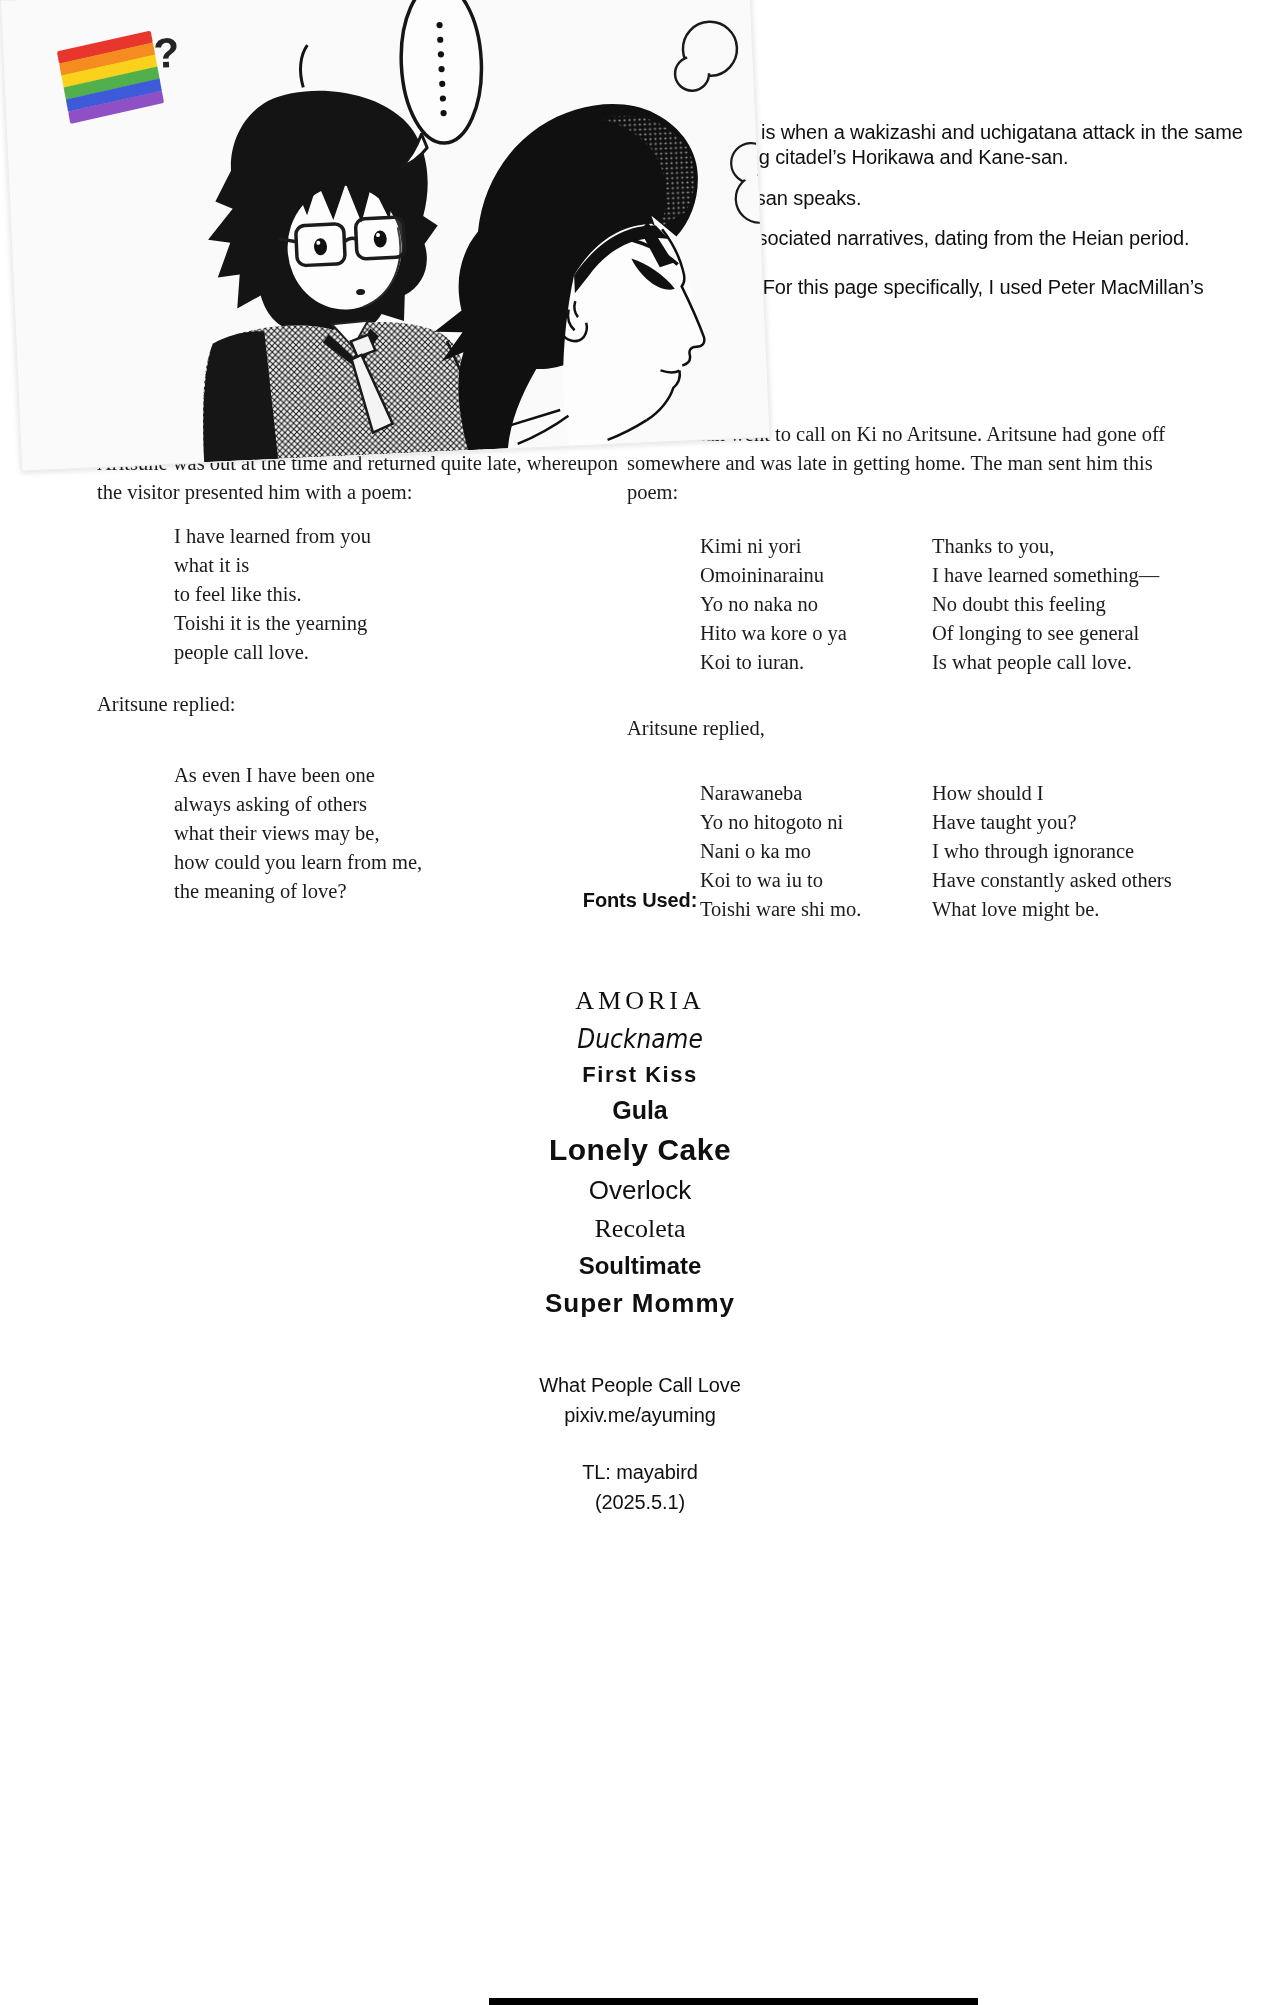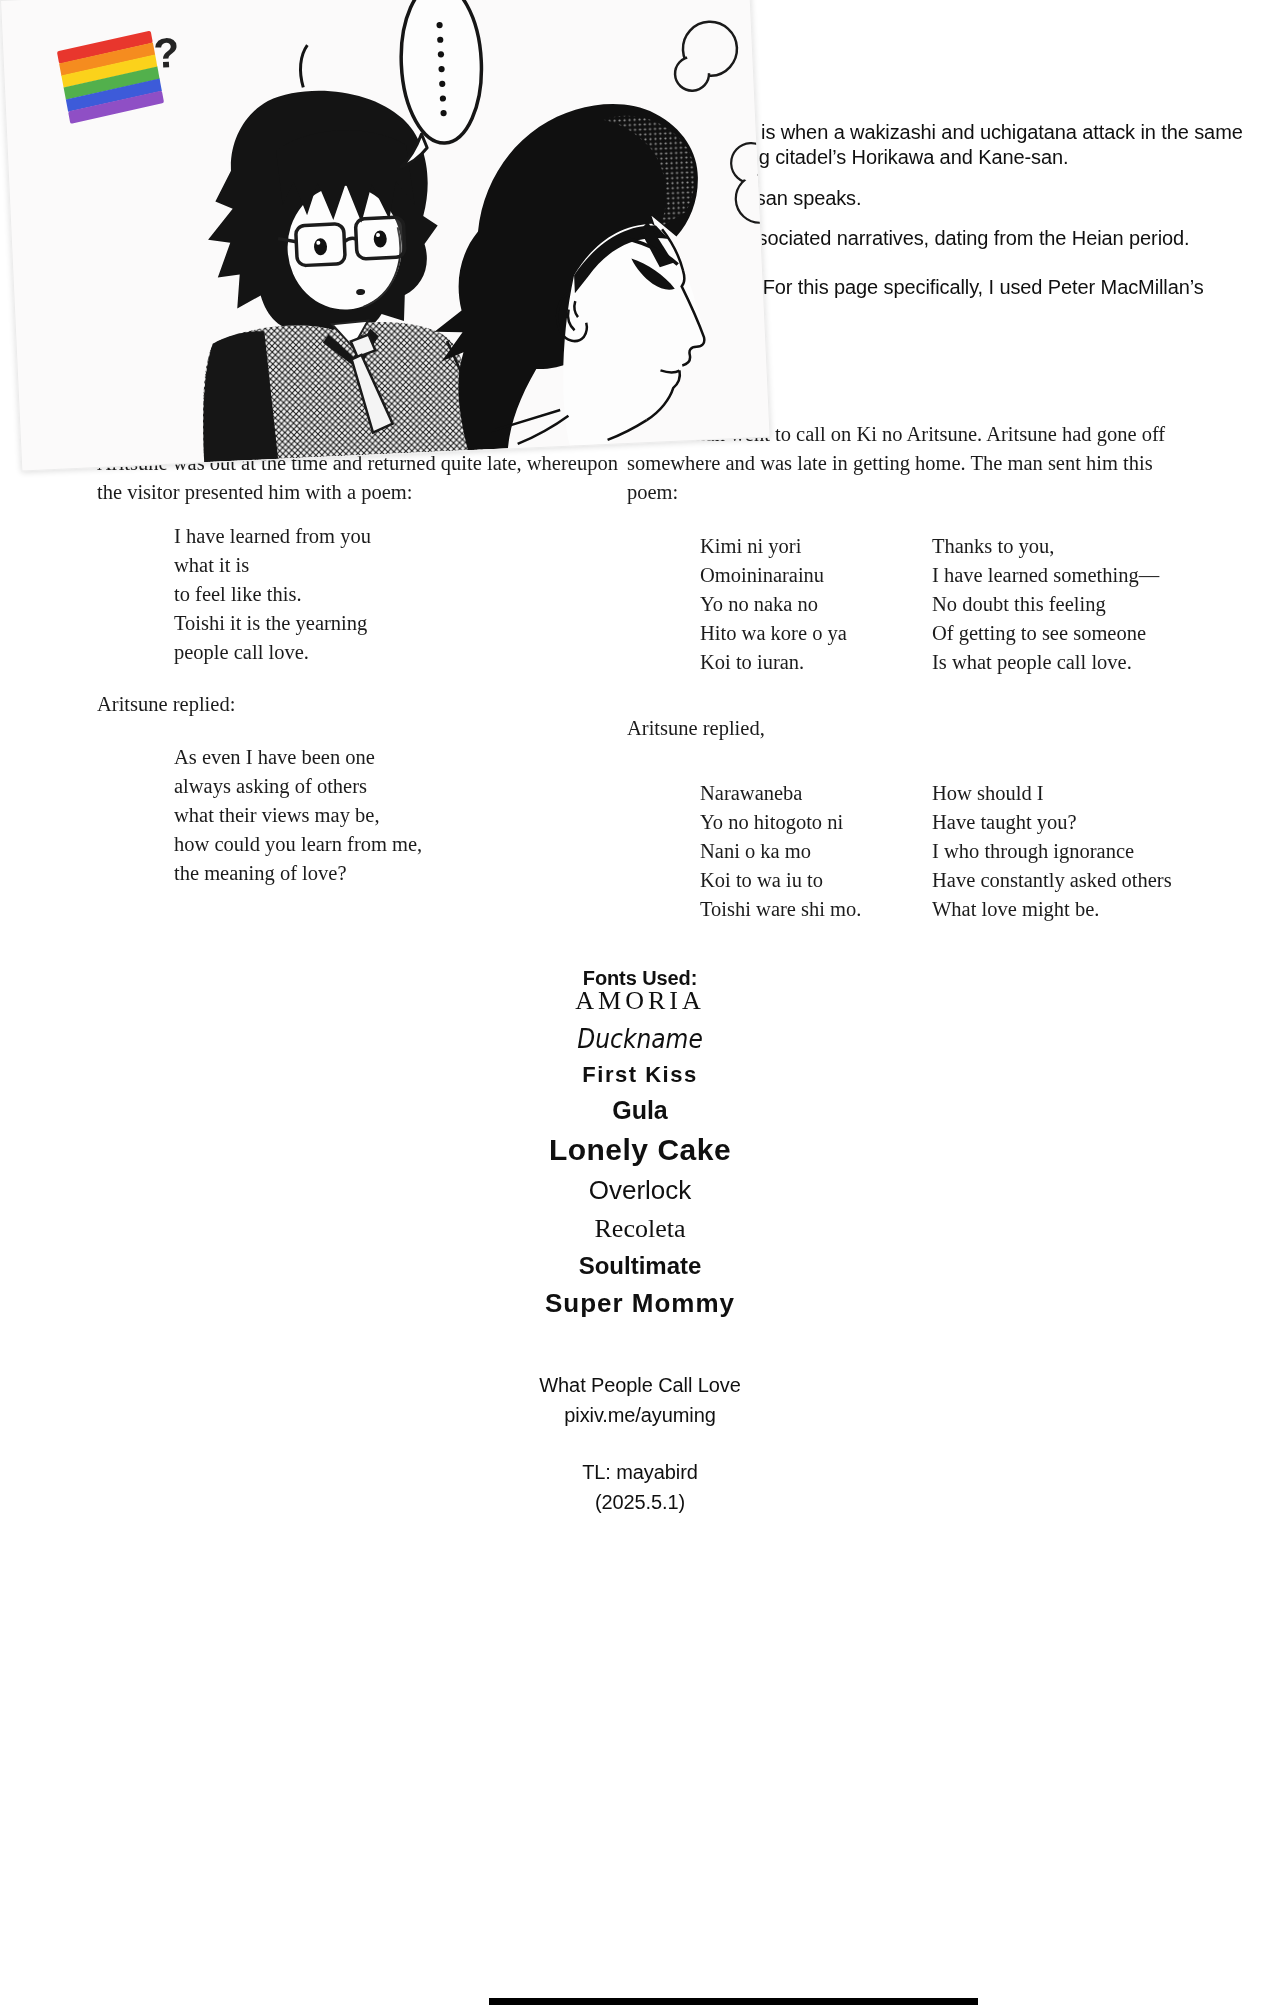"Of getting to see someone" div { text: getting to see someone -> longing to see general }
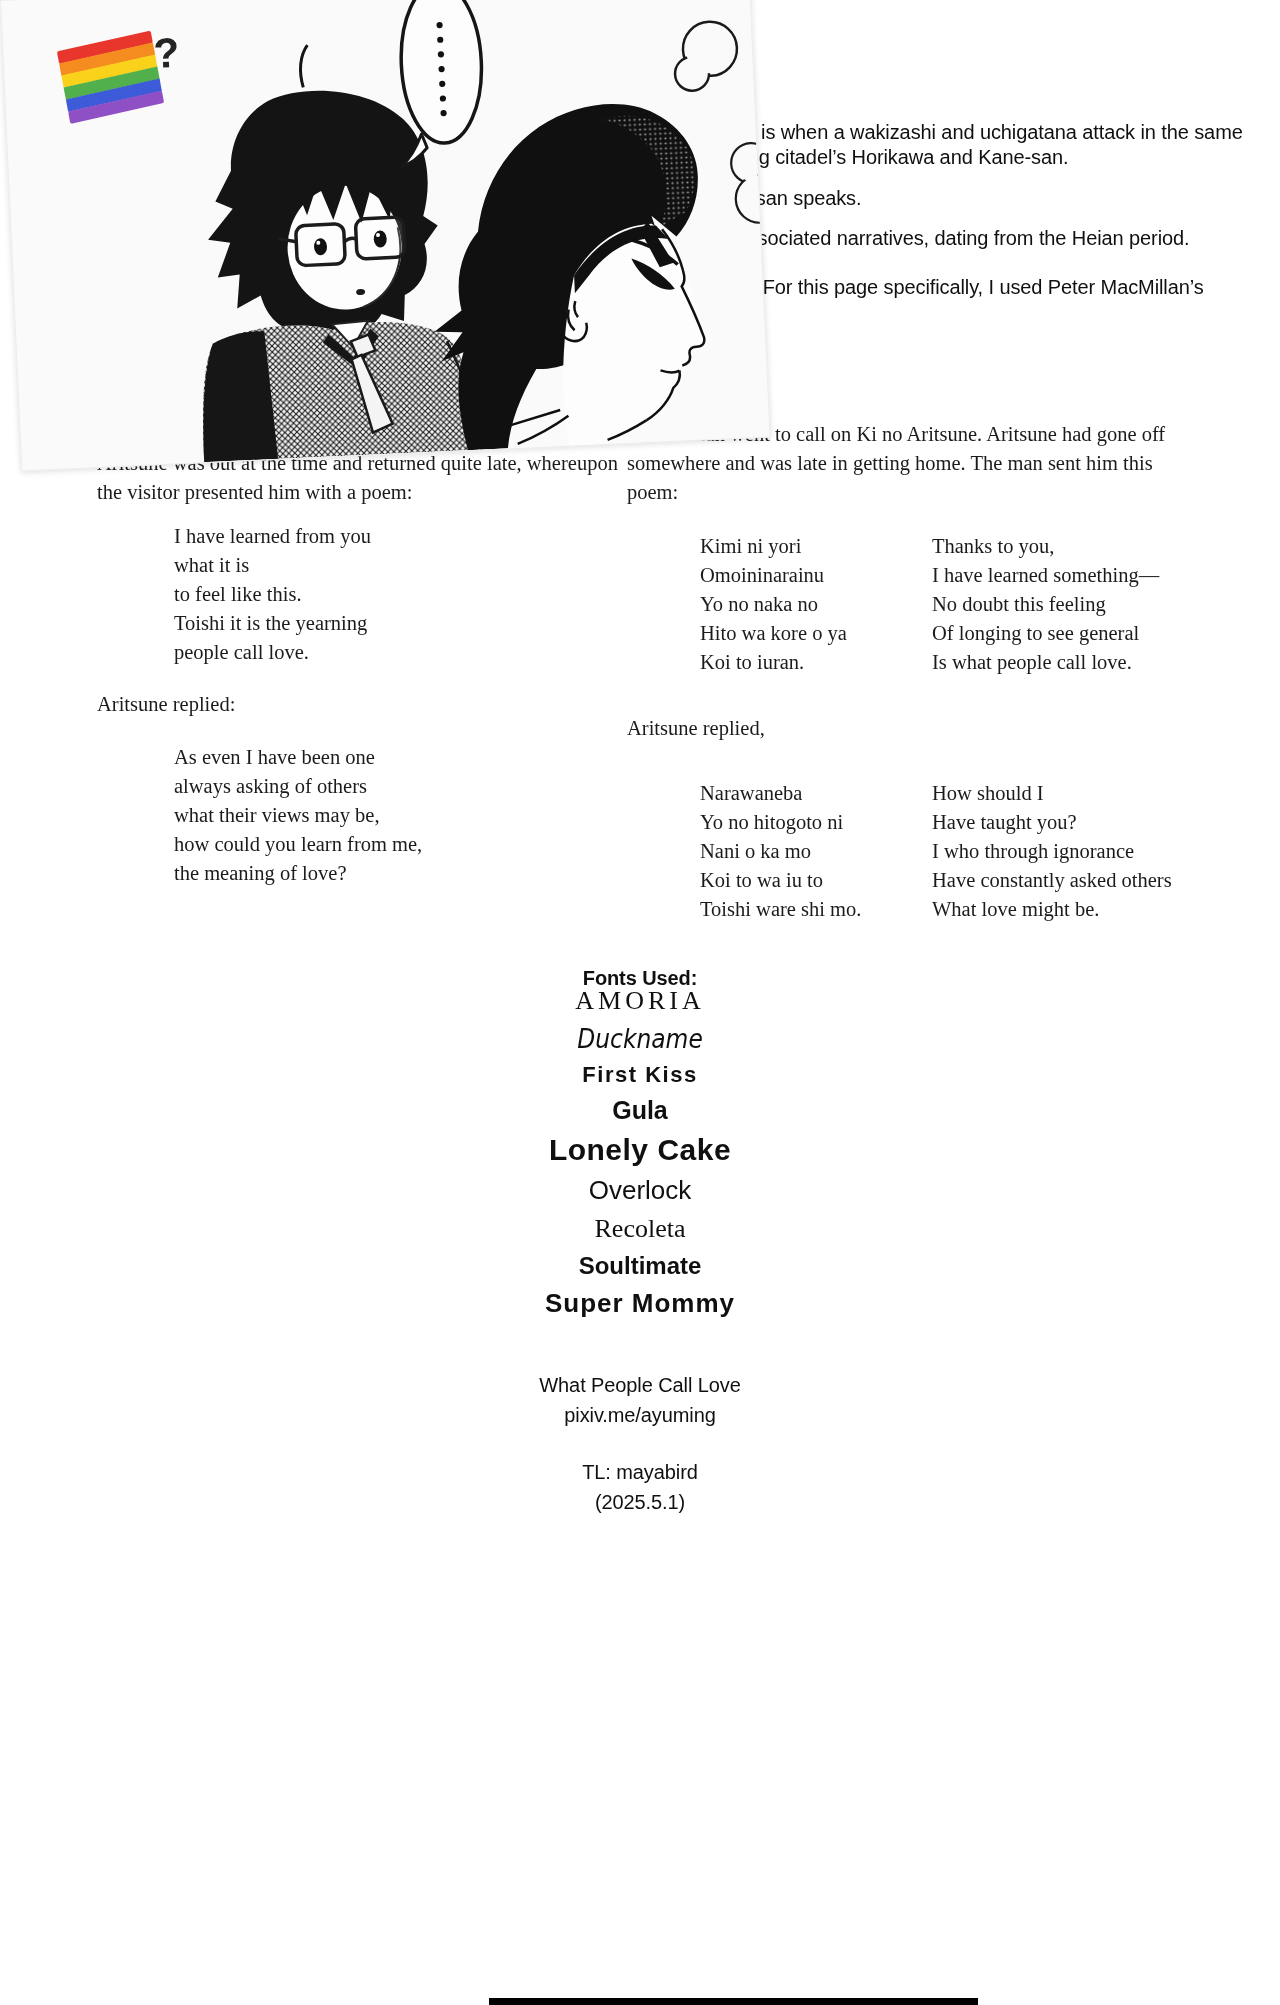"As even I have been" #poem-left .stanza2 { margin: 24px 0 0 77px -> 42px 0 0 77px }
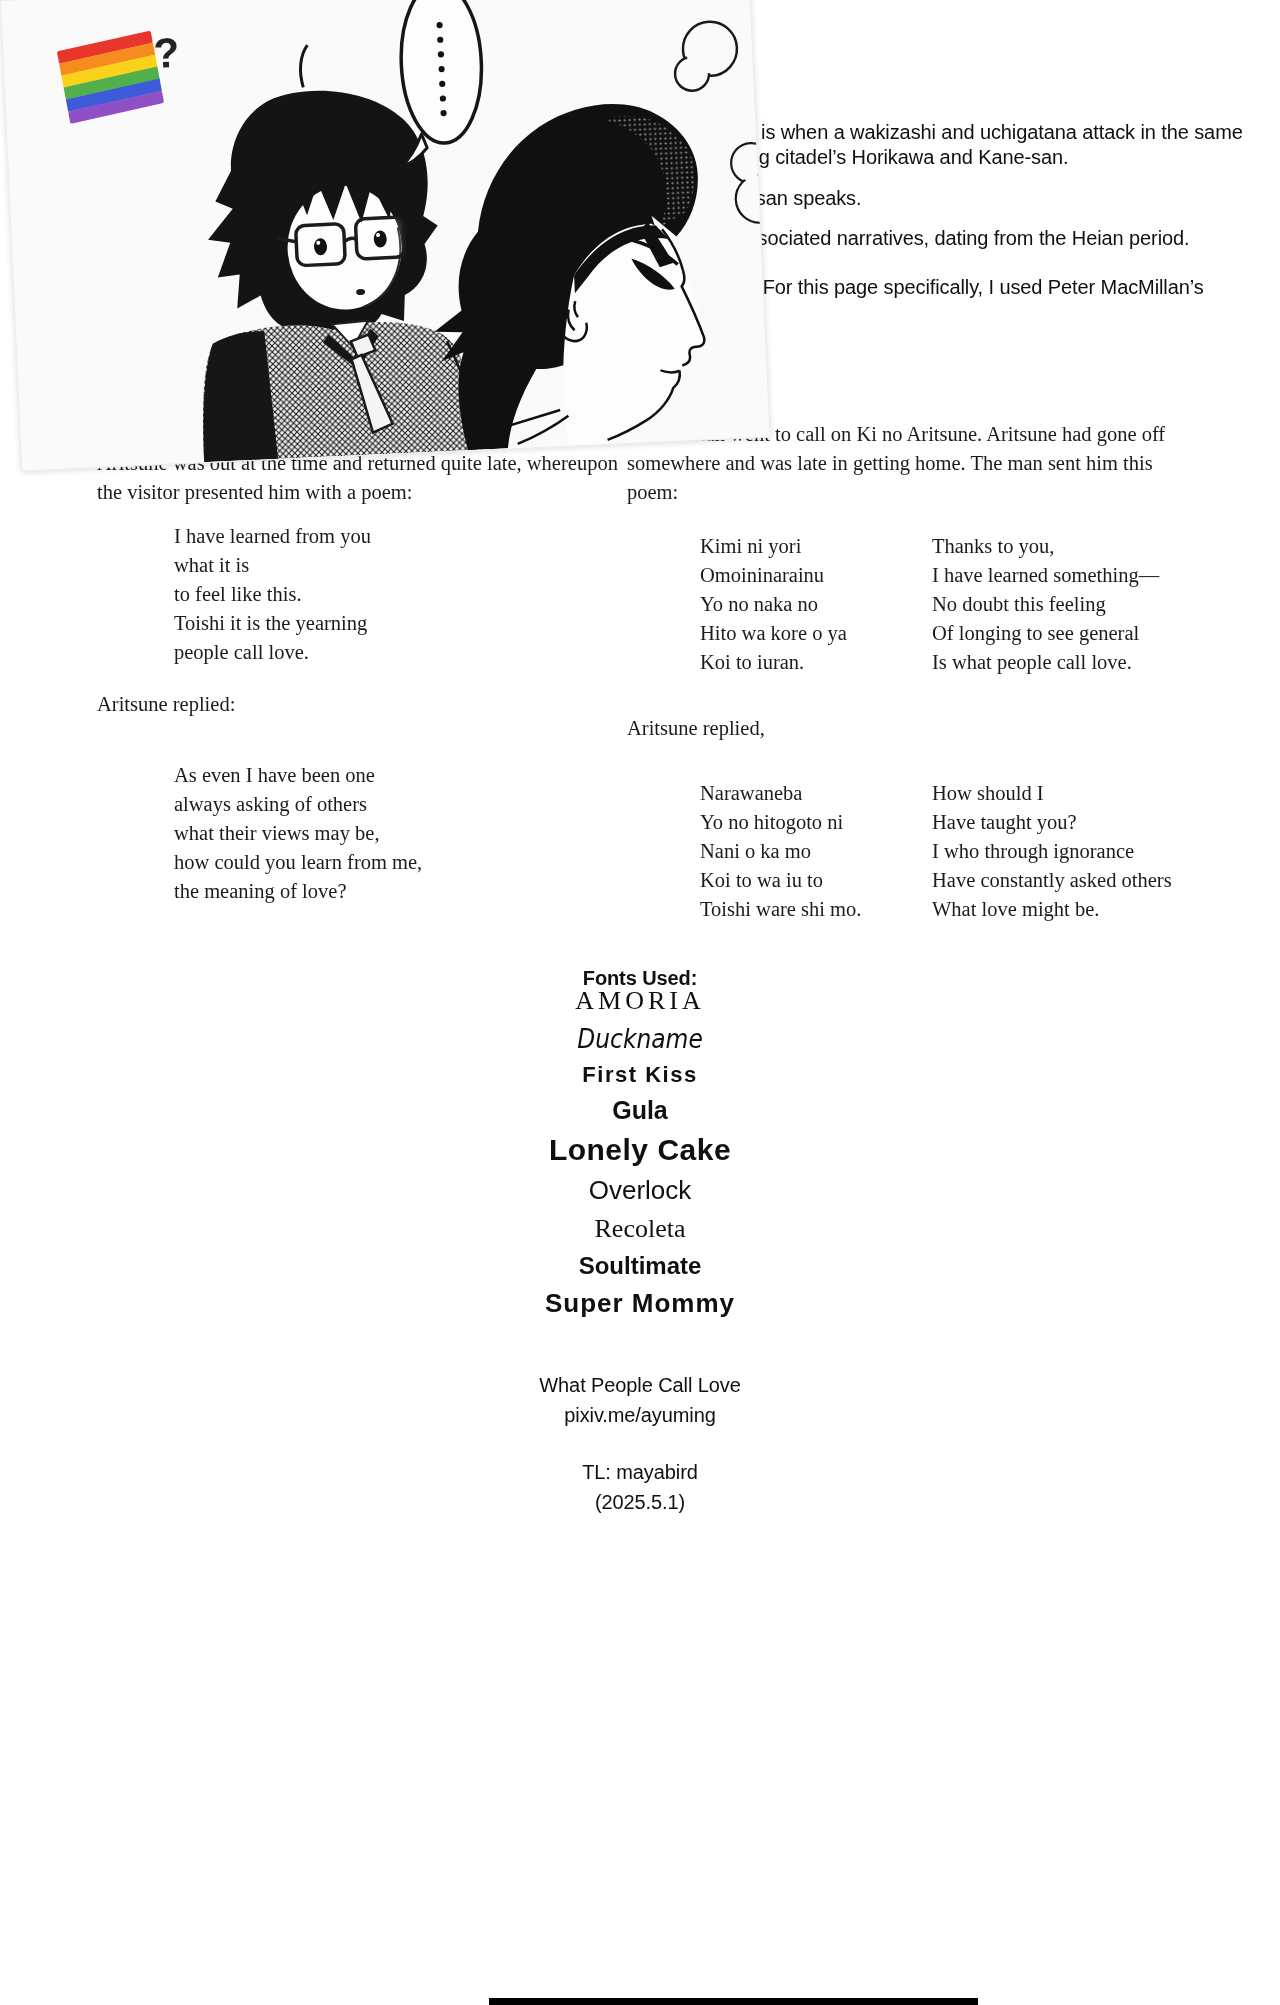"Fonts Used:" #fonts-heading { top: 966px -> 888px }
